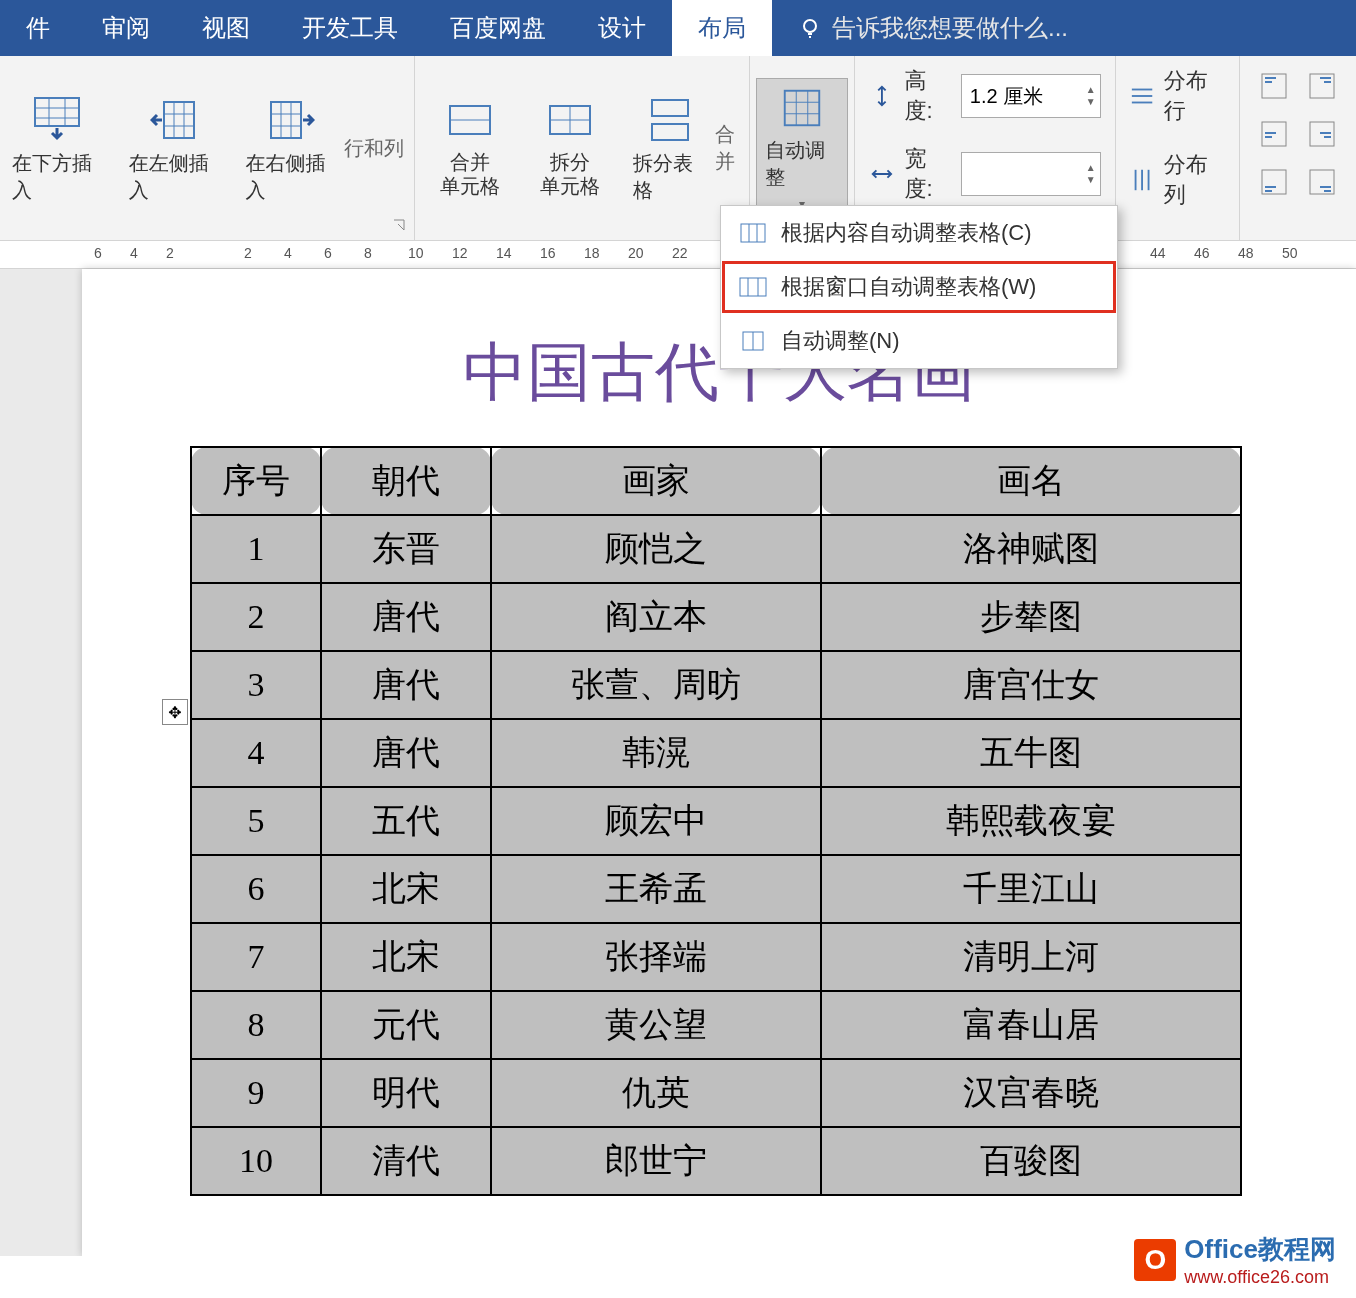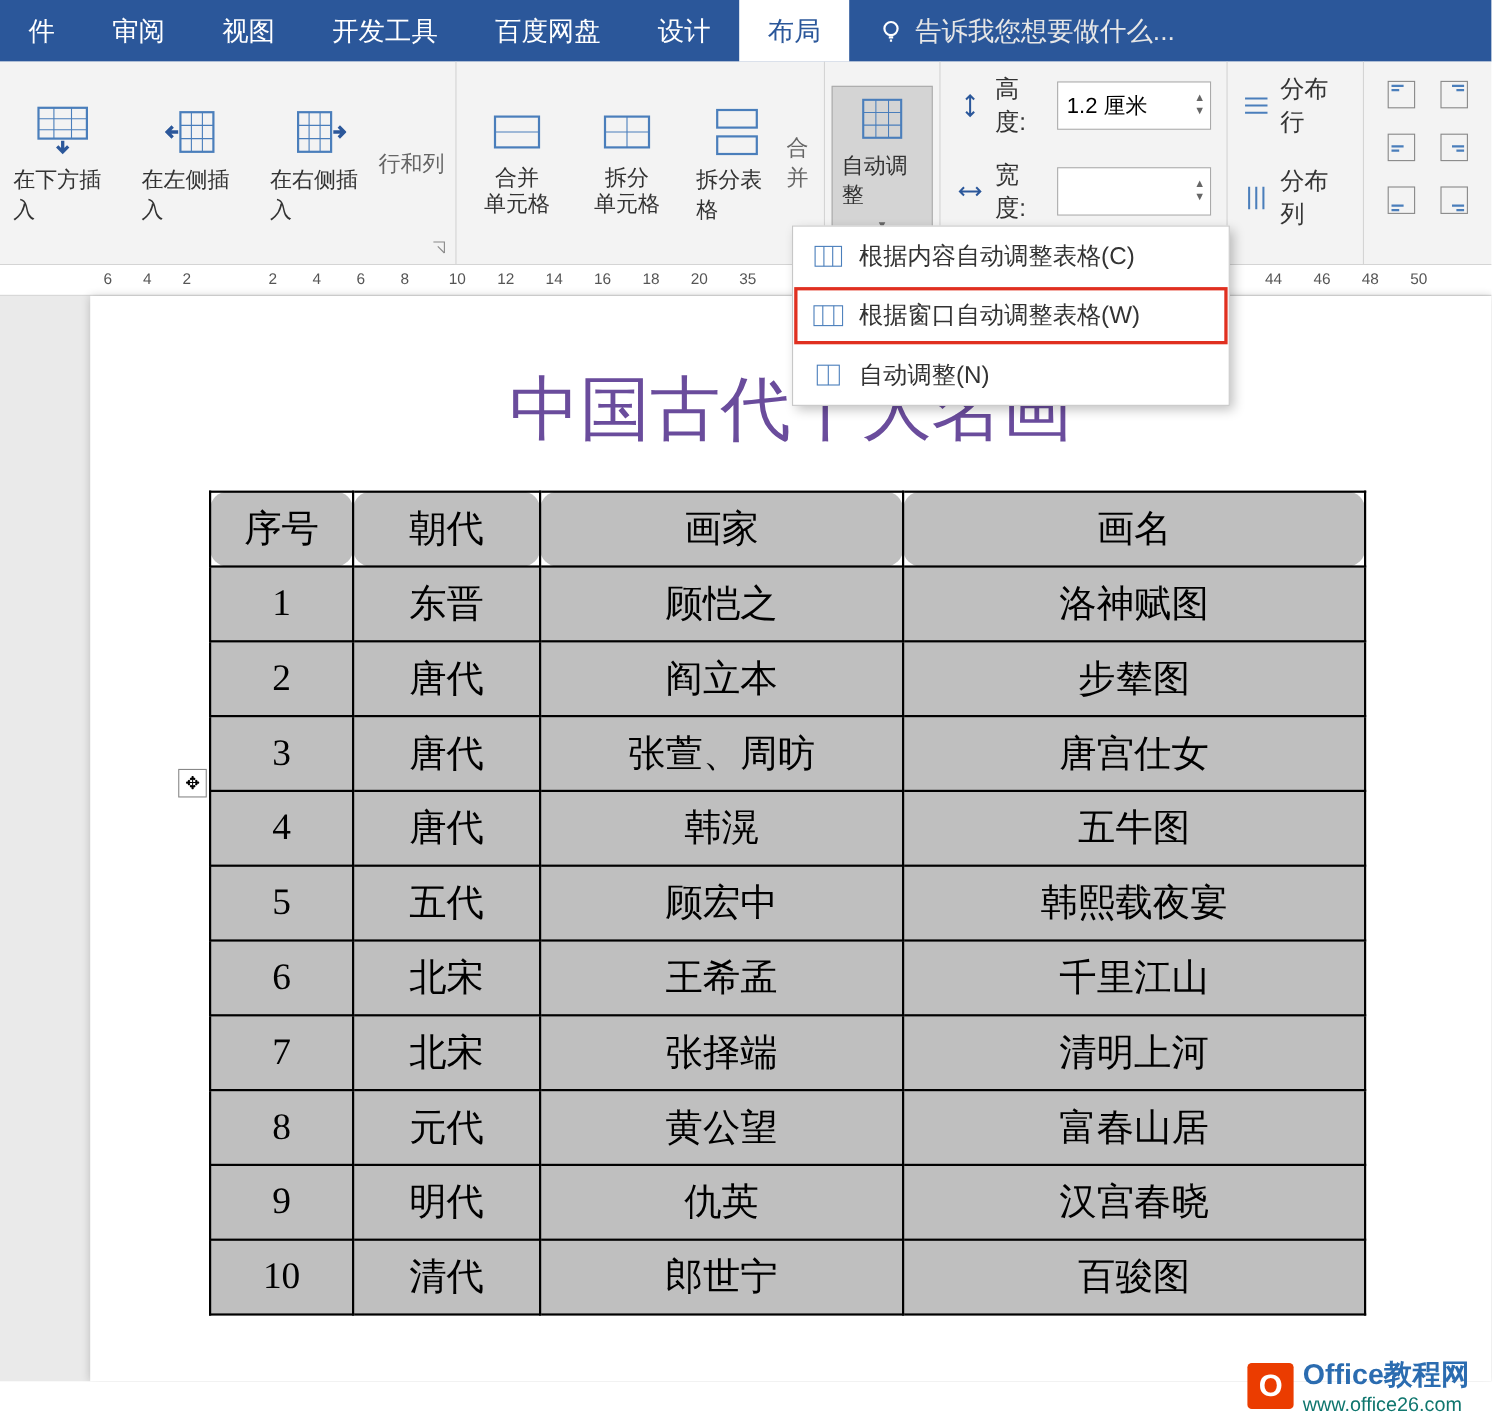"35" span.tick { text: 35 -> 22 }
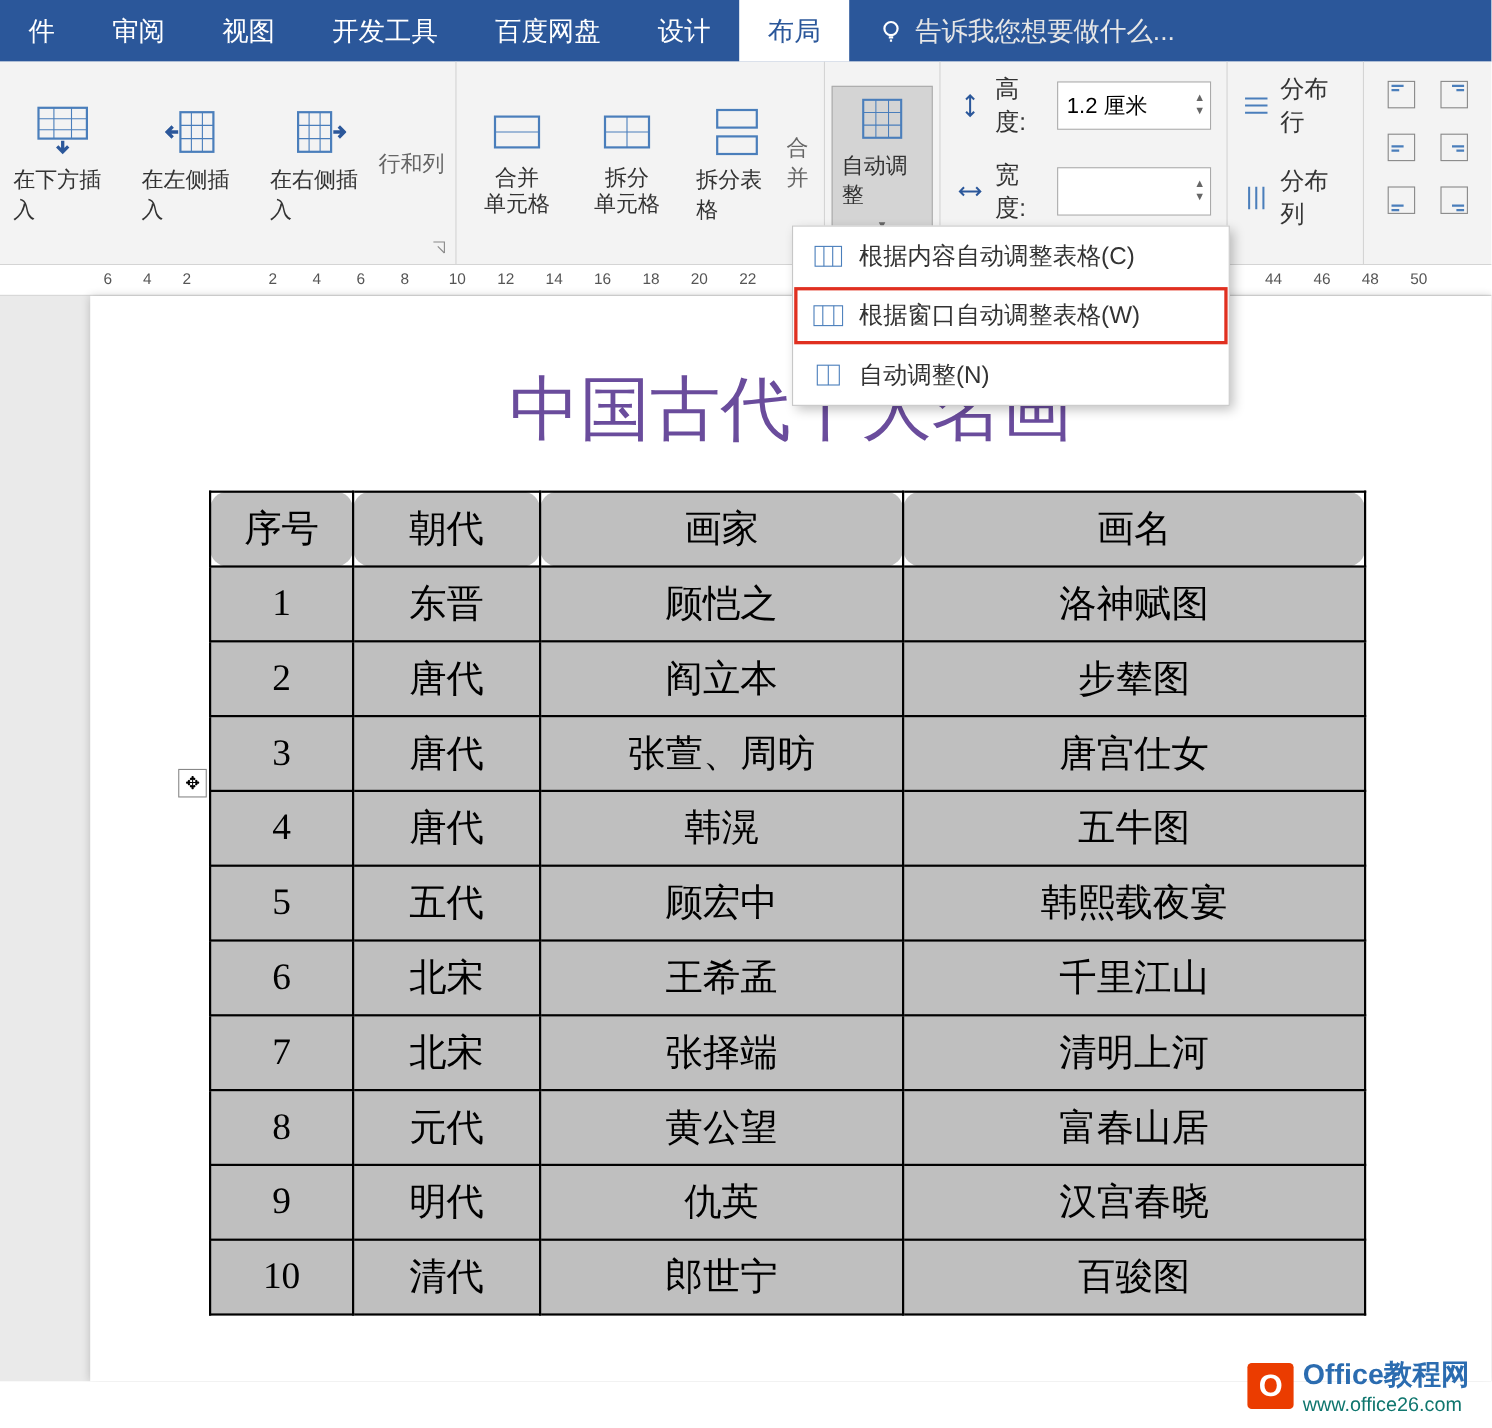"www.office26.com" .watermark .t2 { color: #0f766e -> #b91c1c }
